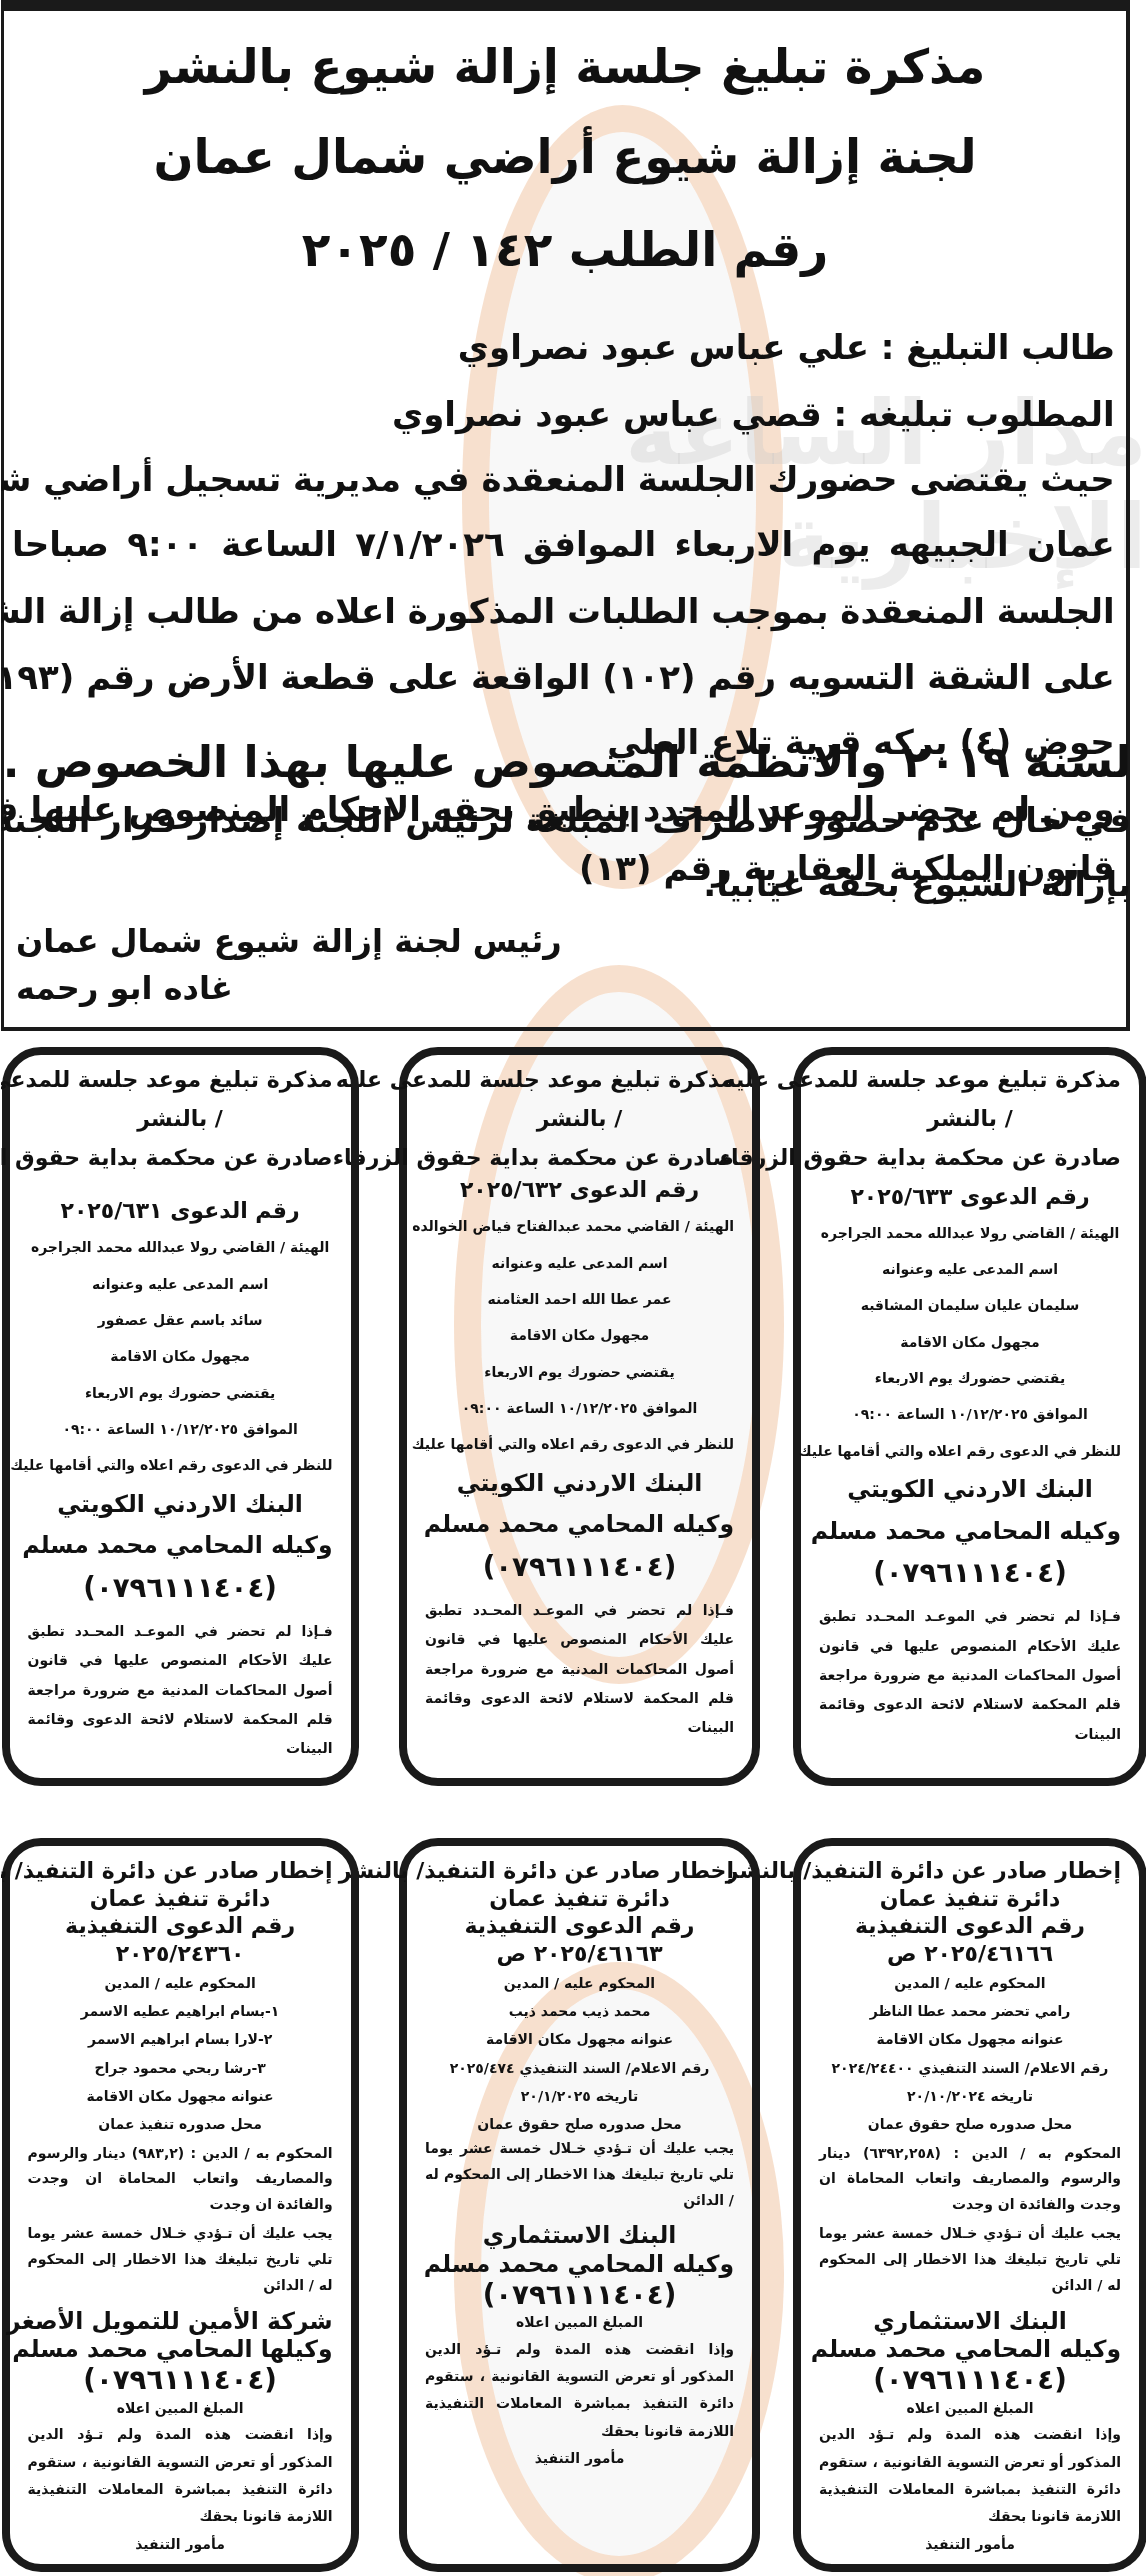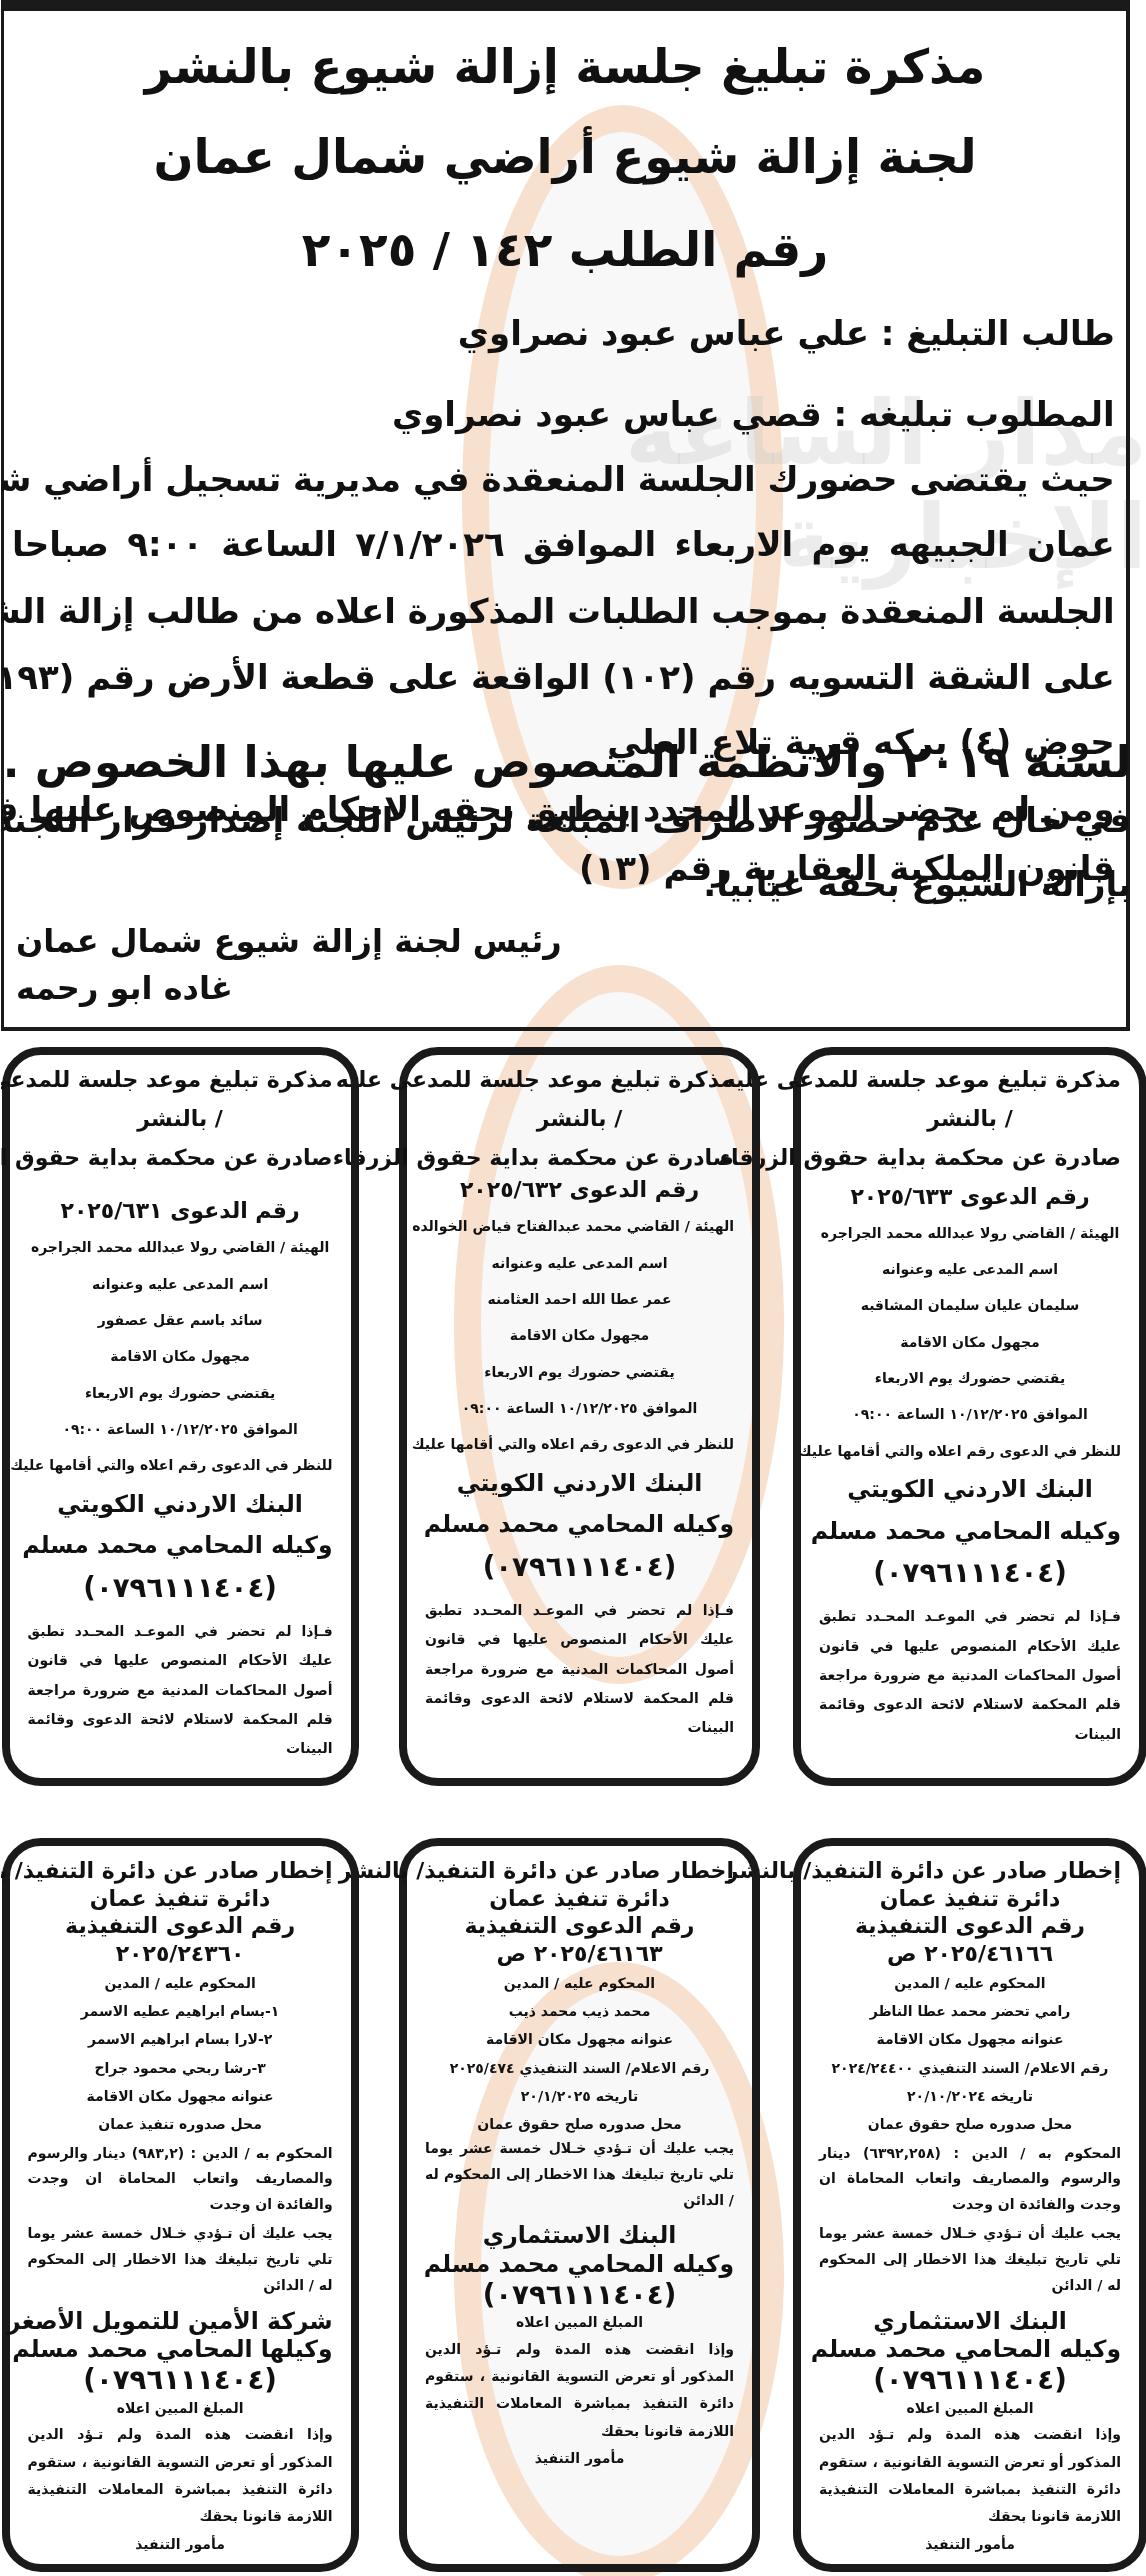"طالب التبليغ : علي عباس" div.mn-line { top: 304px -> 318px }
